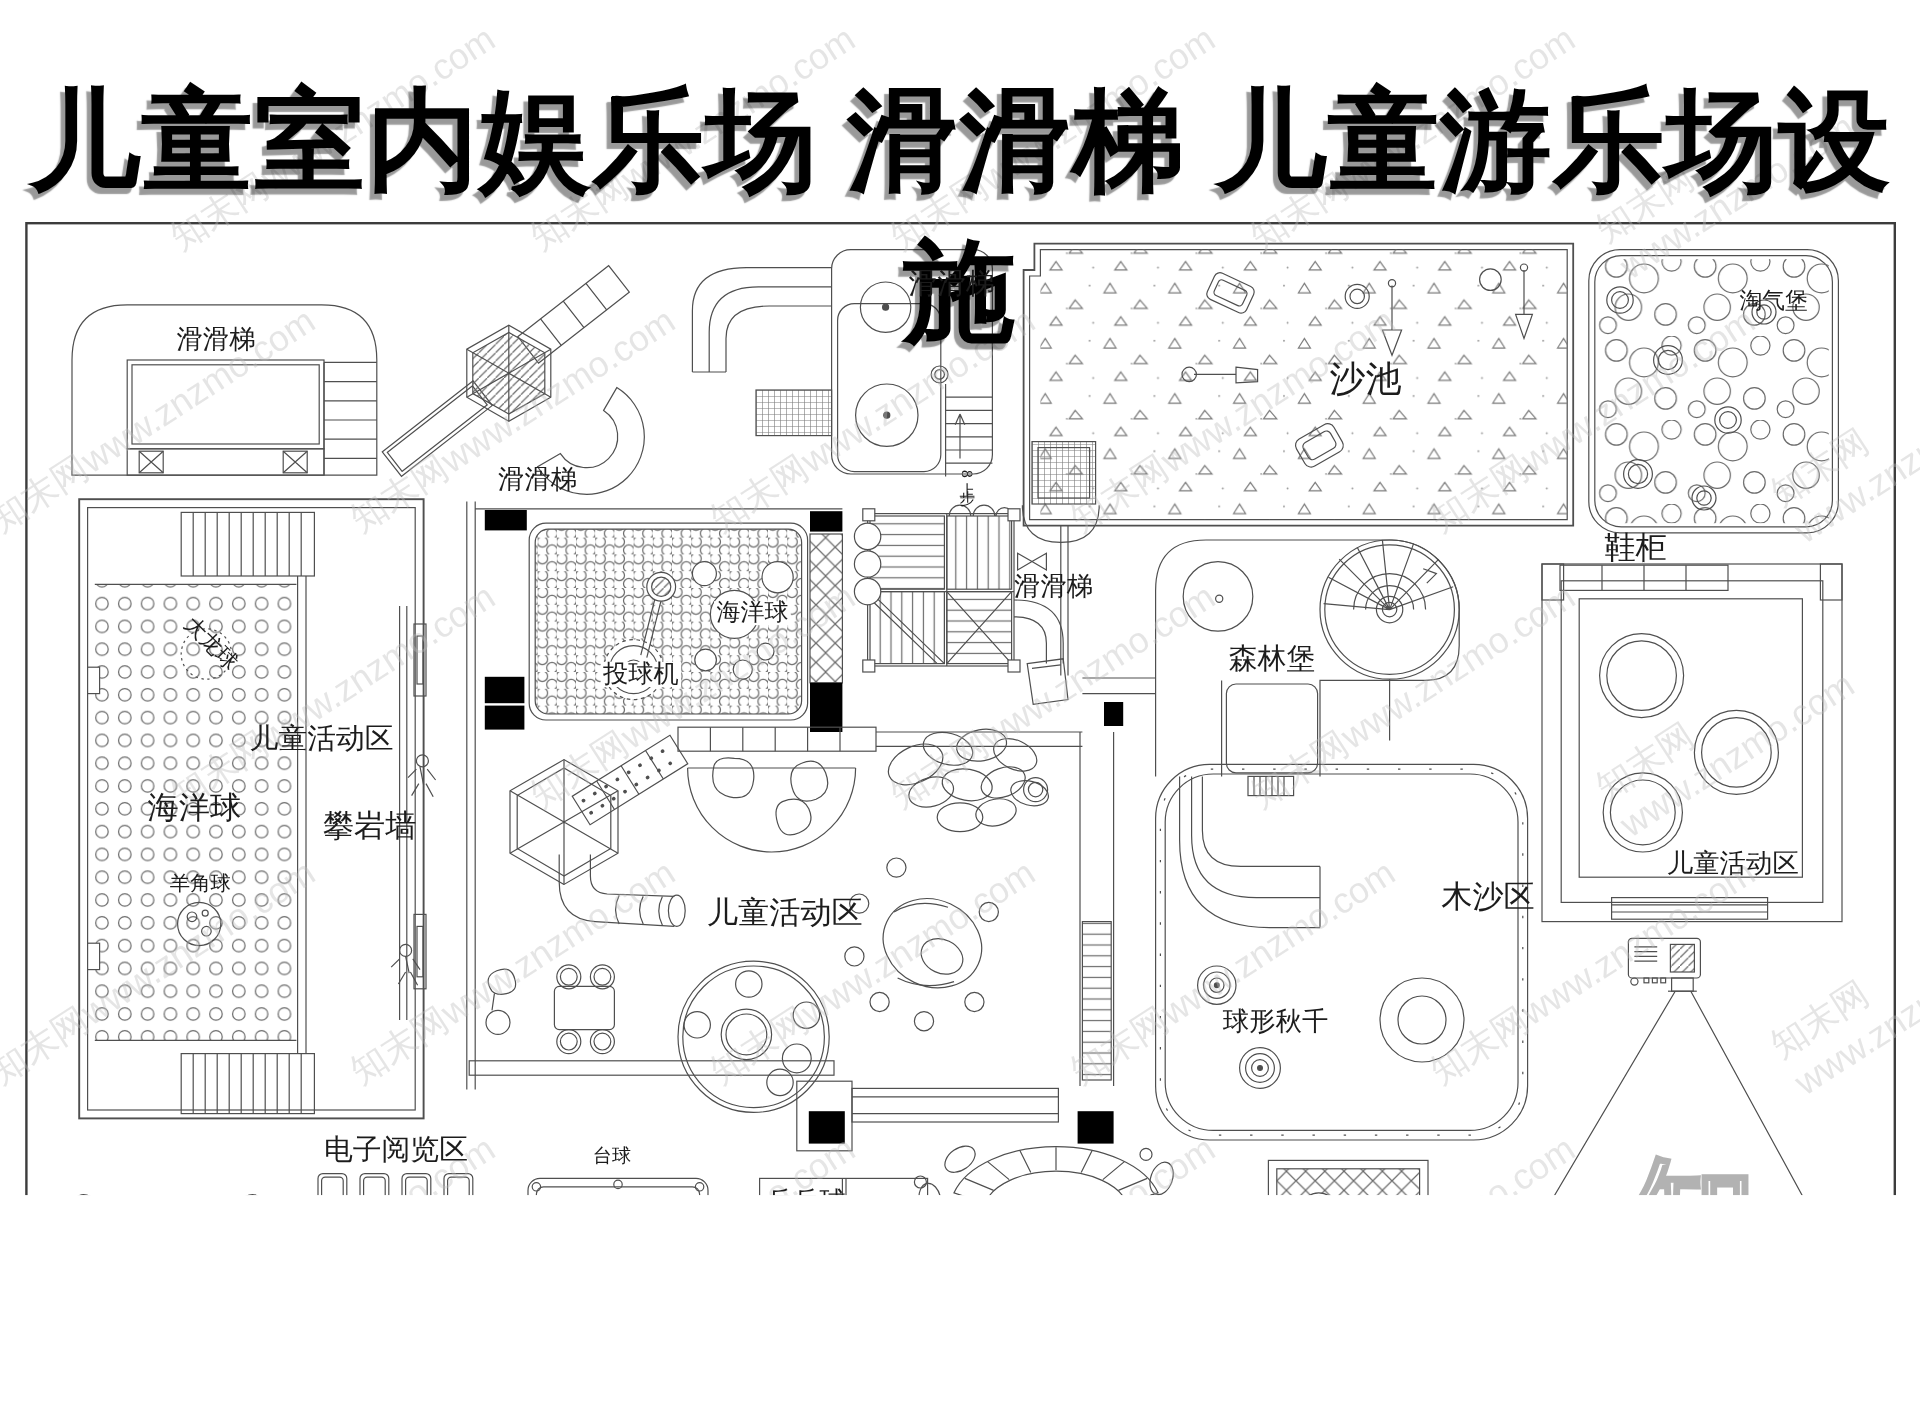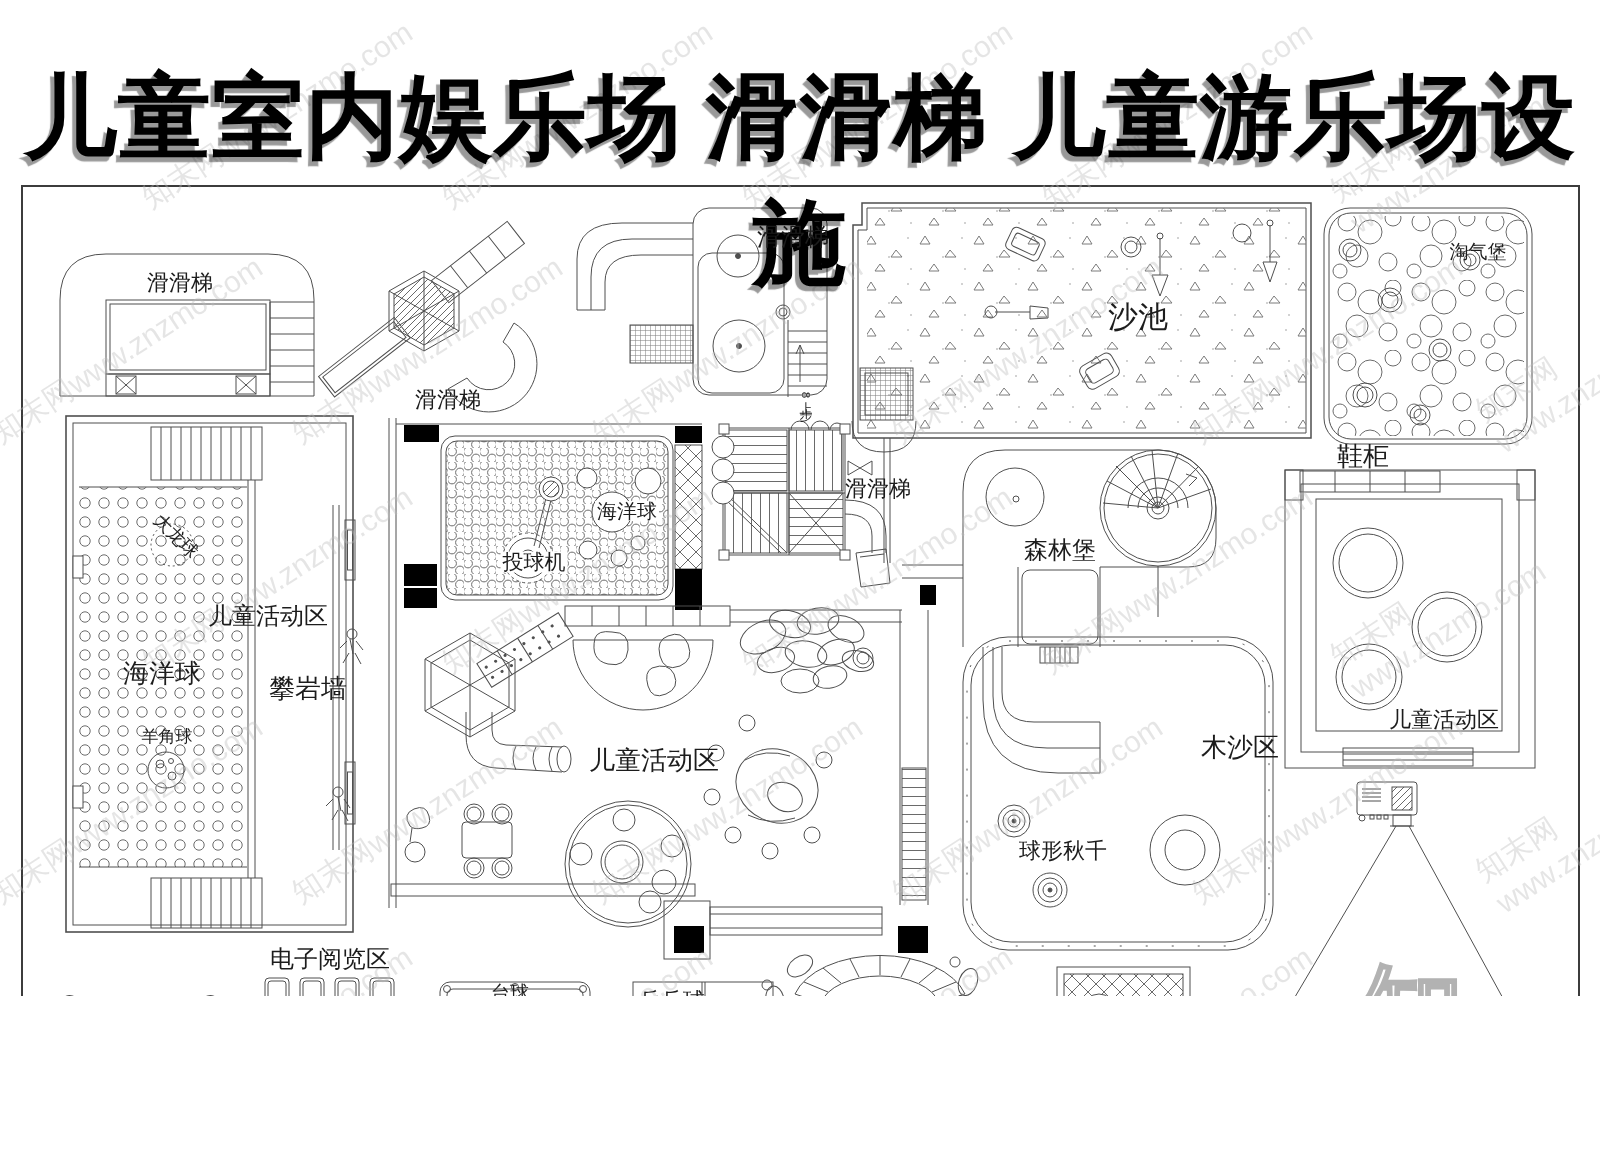"台球" div.lbl { font-size: 19px -> 16px; top: 992px -> 964px }
